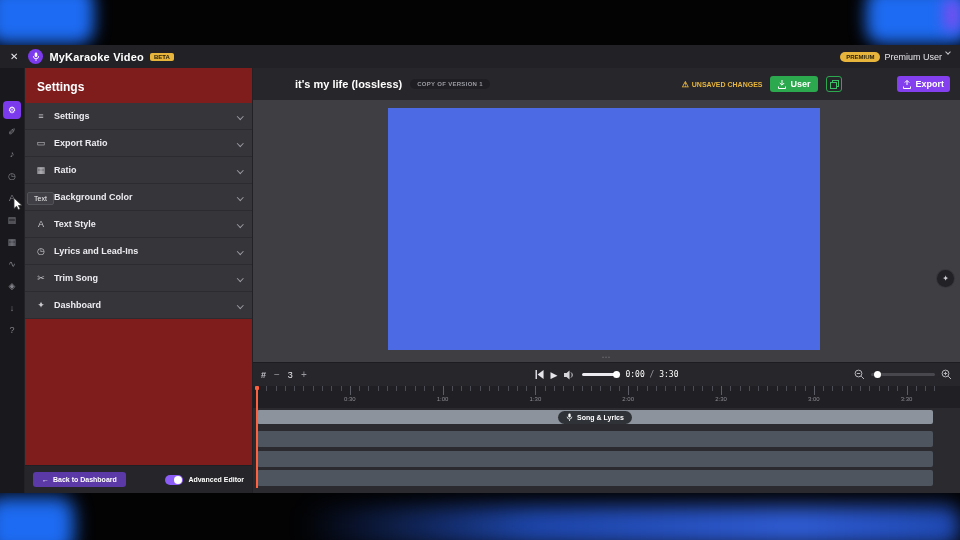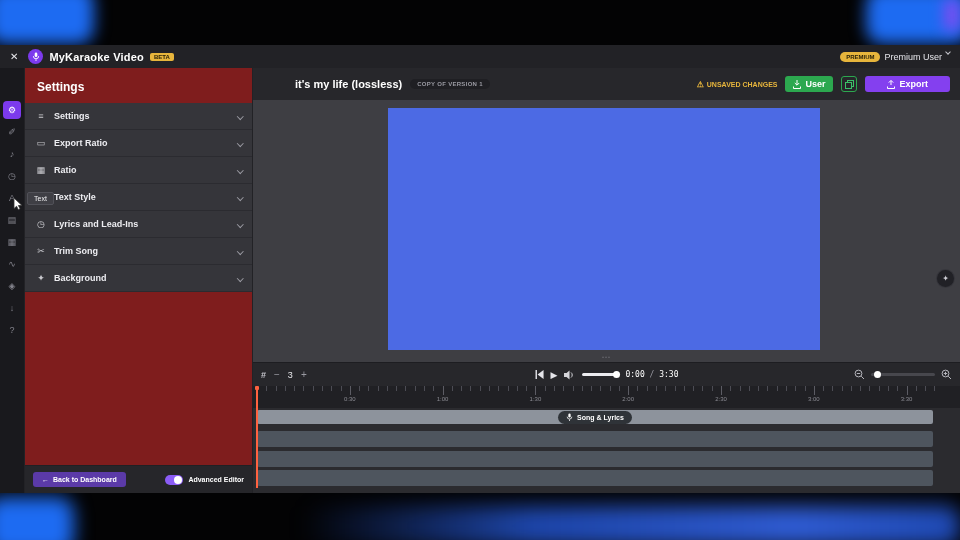"Export" .export-btn { margin-left: none -> 47px; padding: 3px 22px -> 3px 6px }
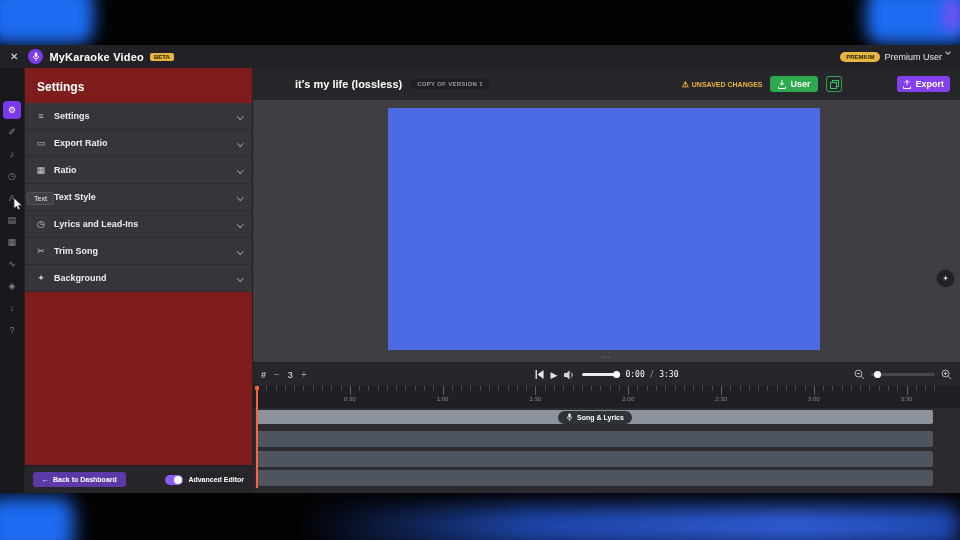"Background Color" div.section-row { html: none -> <div> <span>◧</span> <span>Background Color</span> <span></span> </div> }
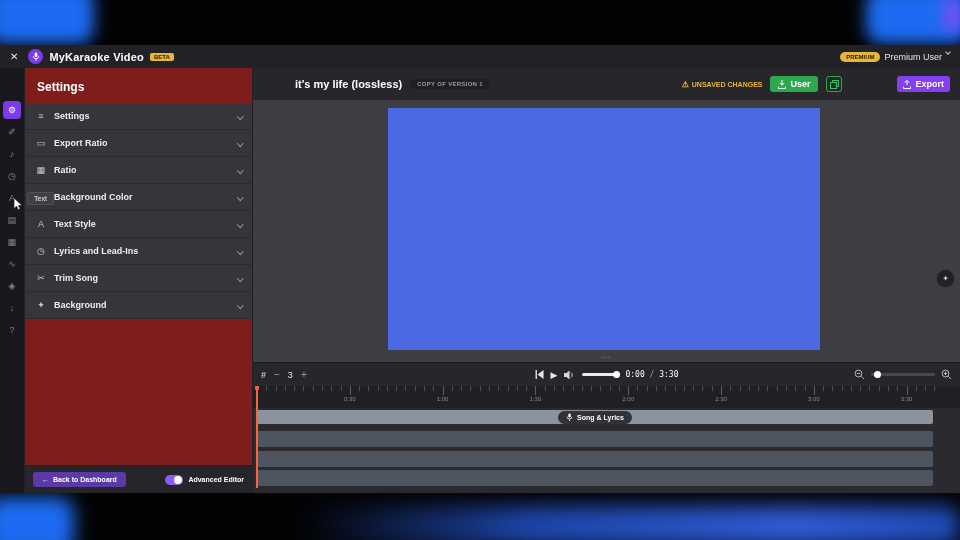"Background" span.section-label { text: Background -> Dashboard }
